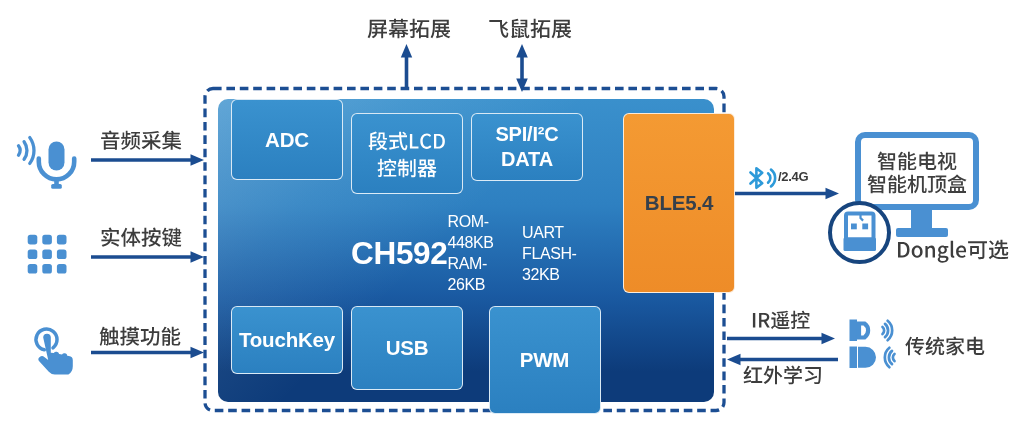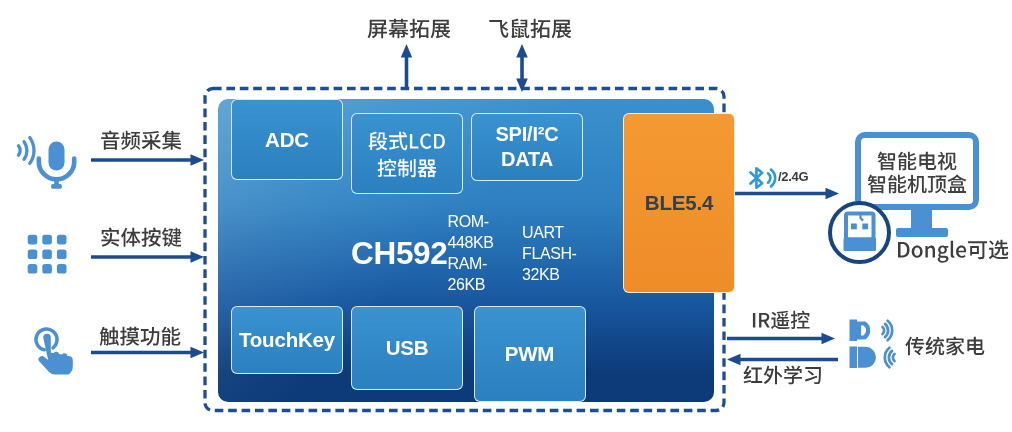"PWM" div.blk { height: 96px -> 108px; left: 256px -> 271px }
